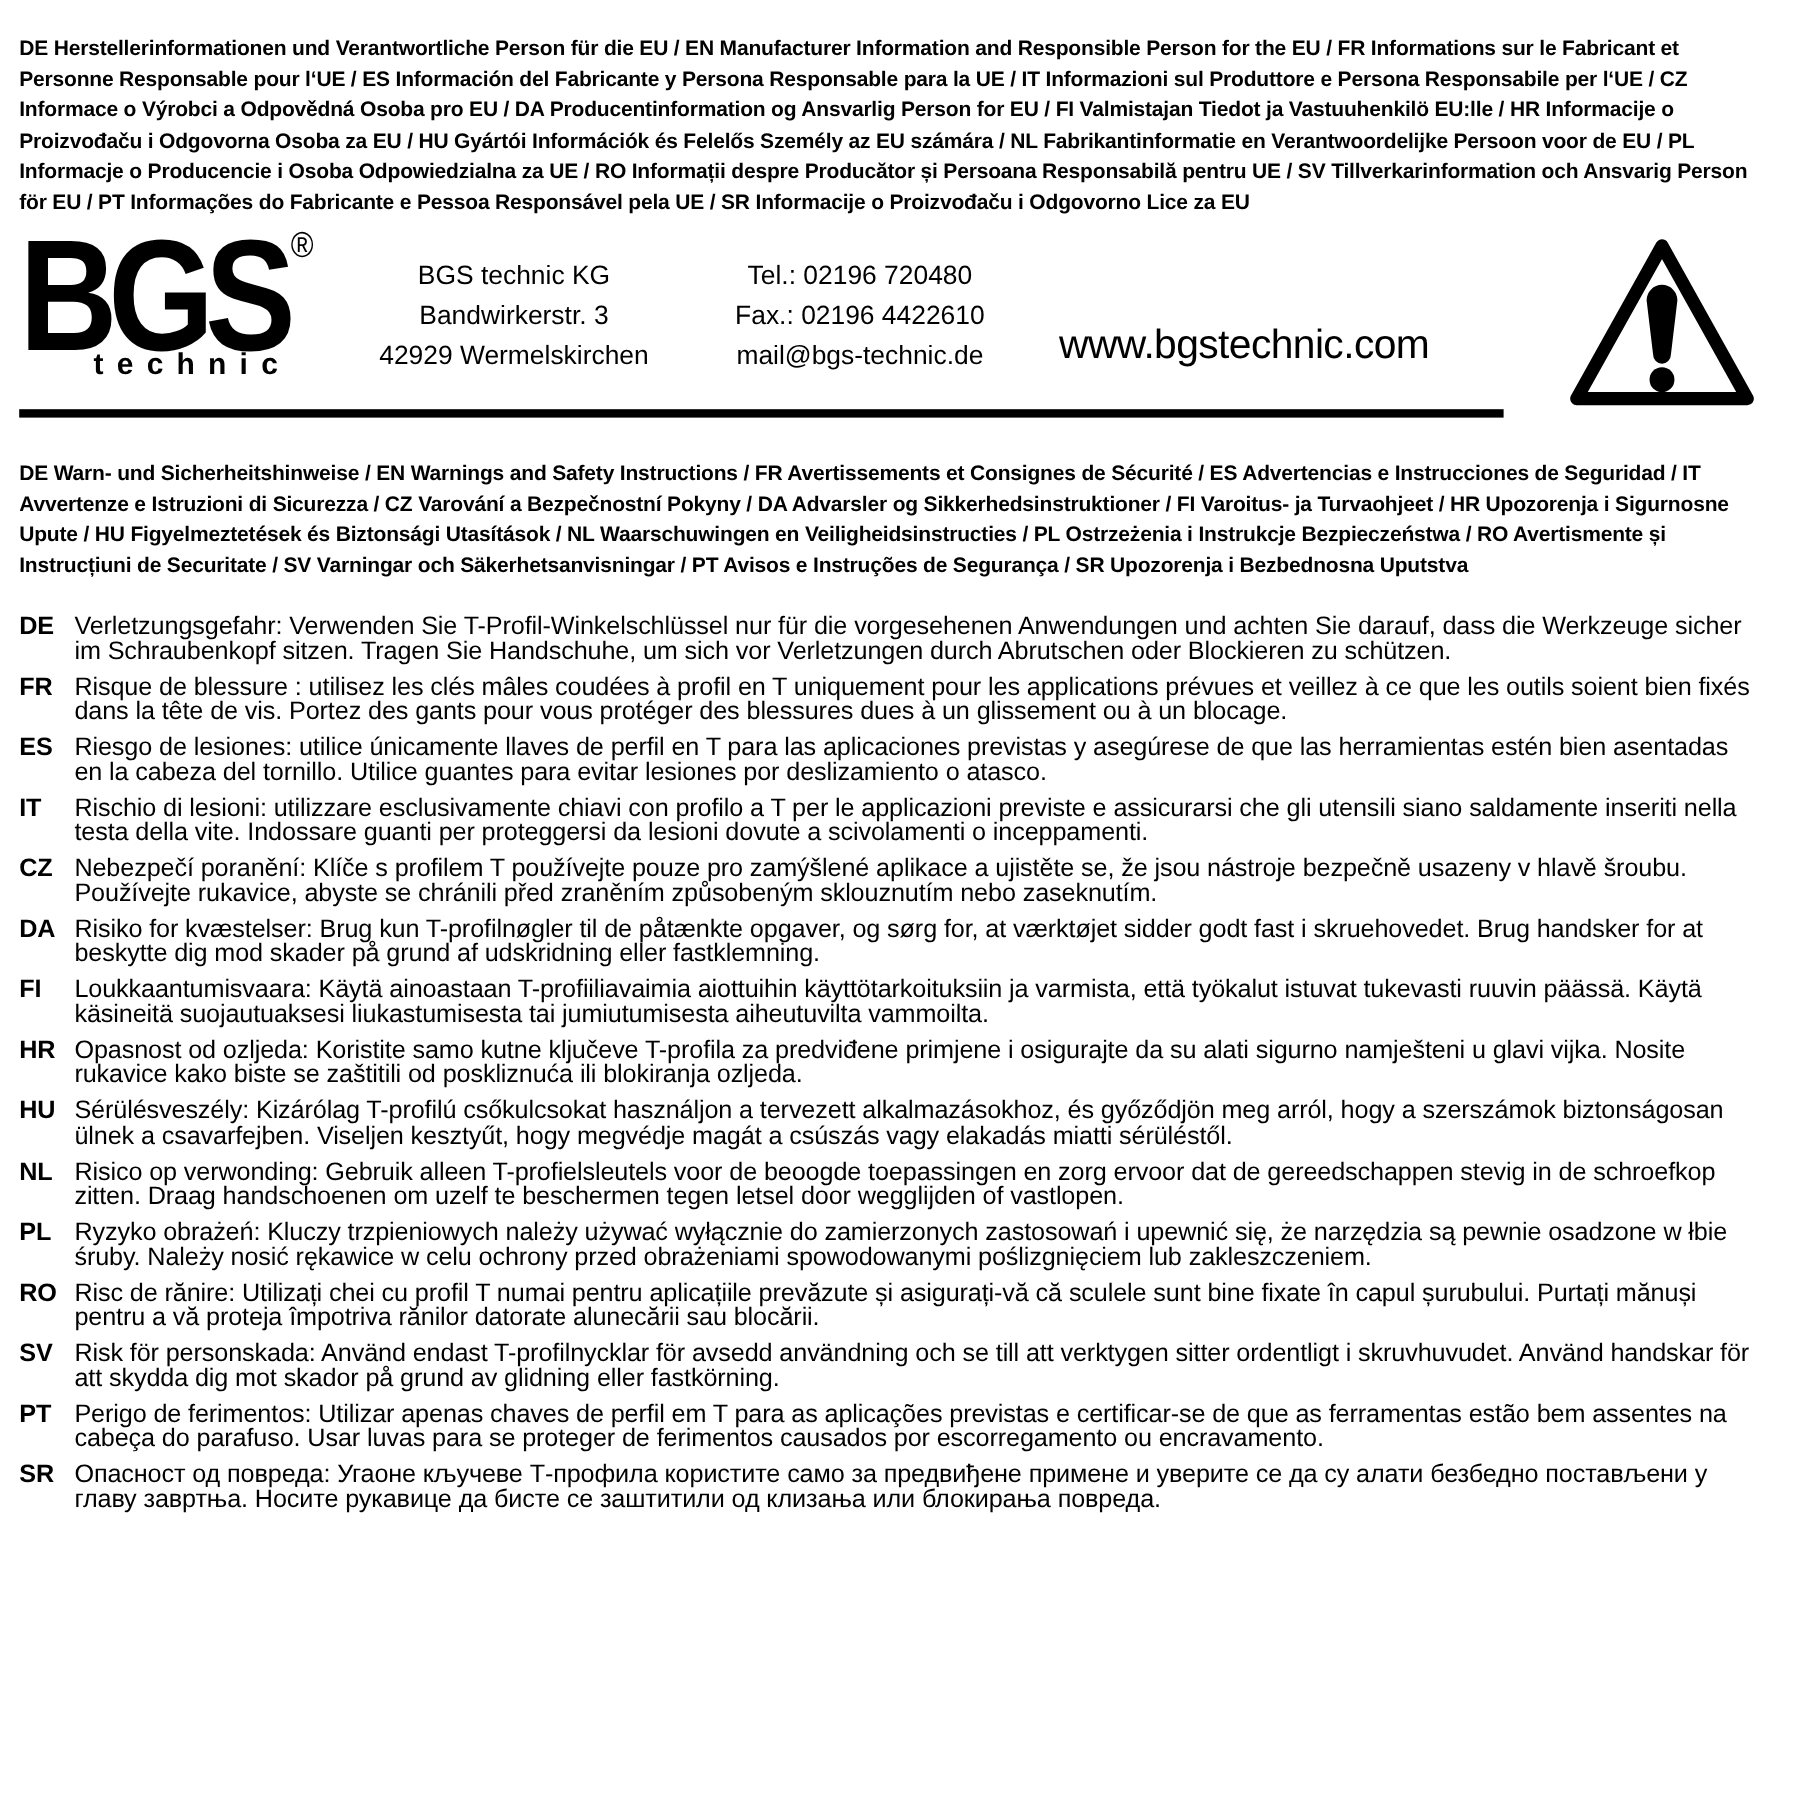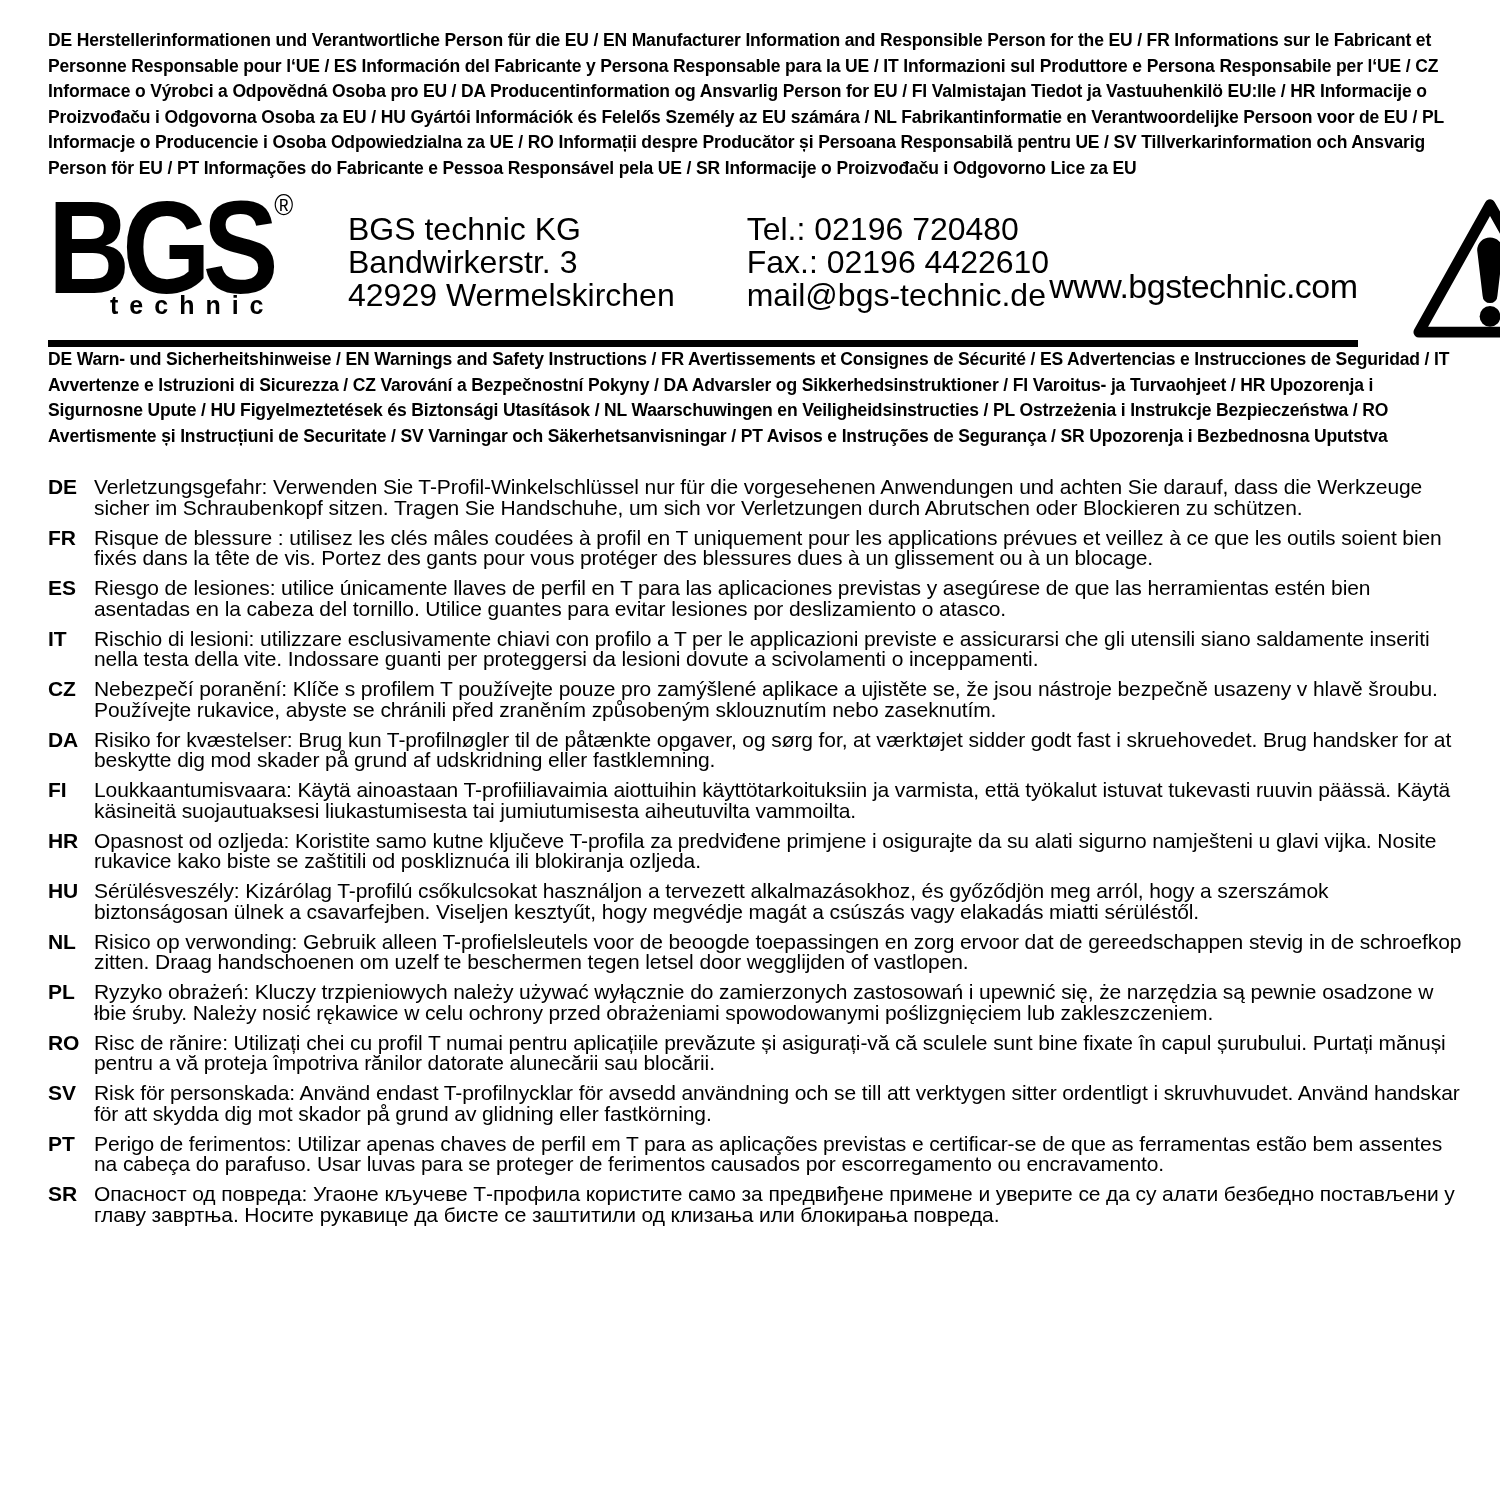"DE Herstellerinformationen und" .page { padding: 28px 36px 0 48px -> 28px 36px 0 16px }
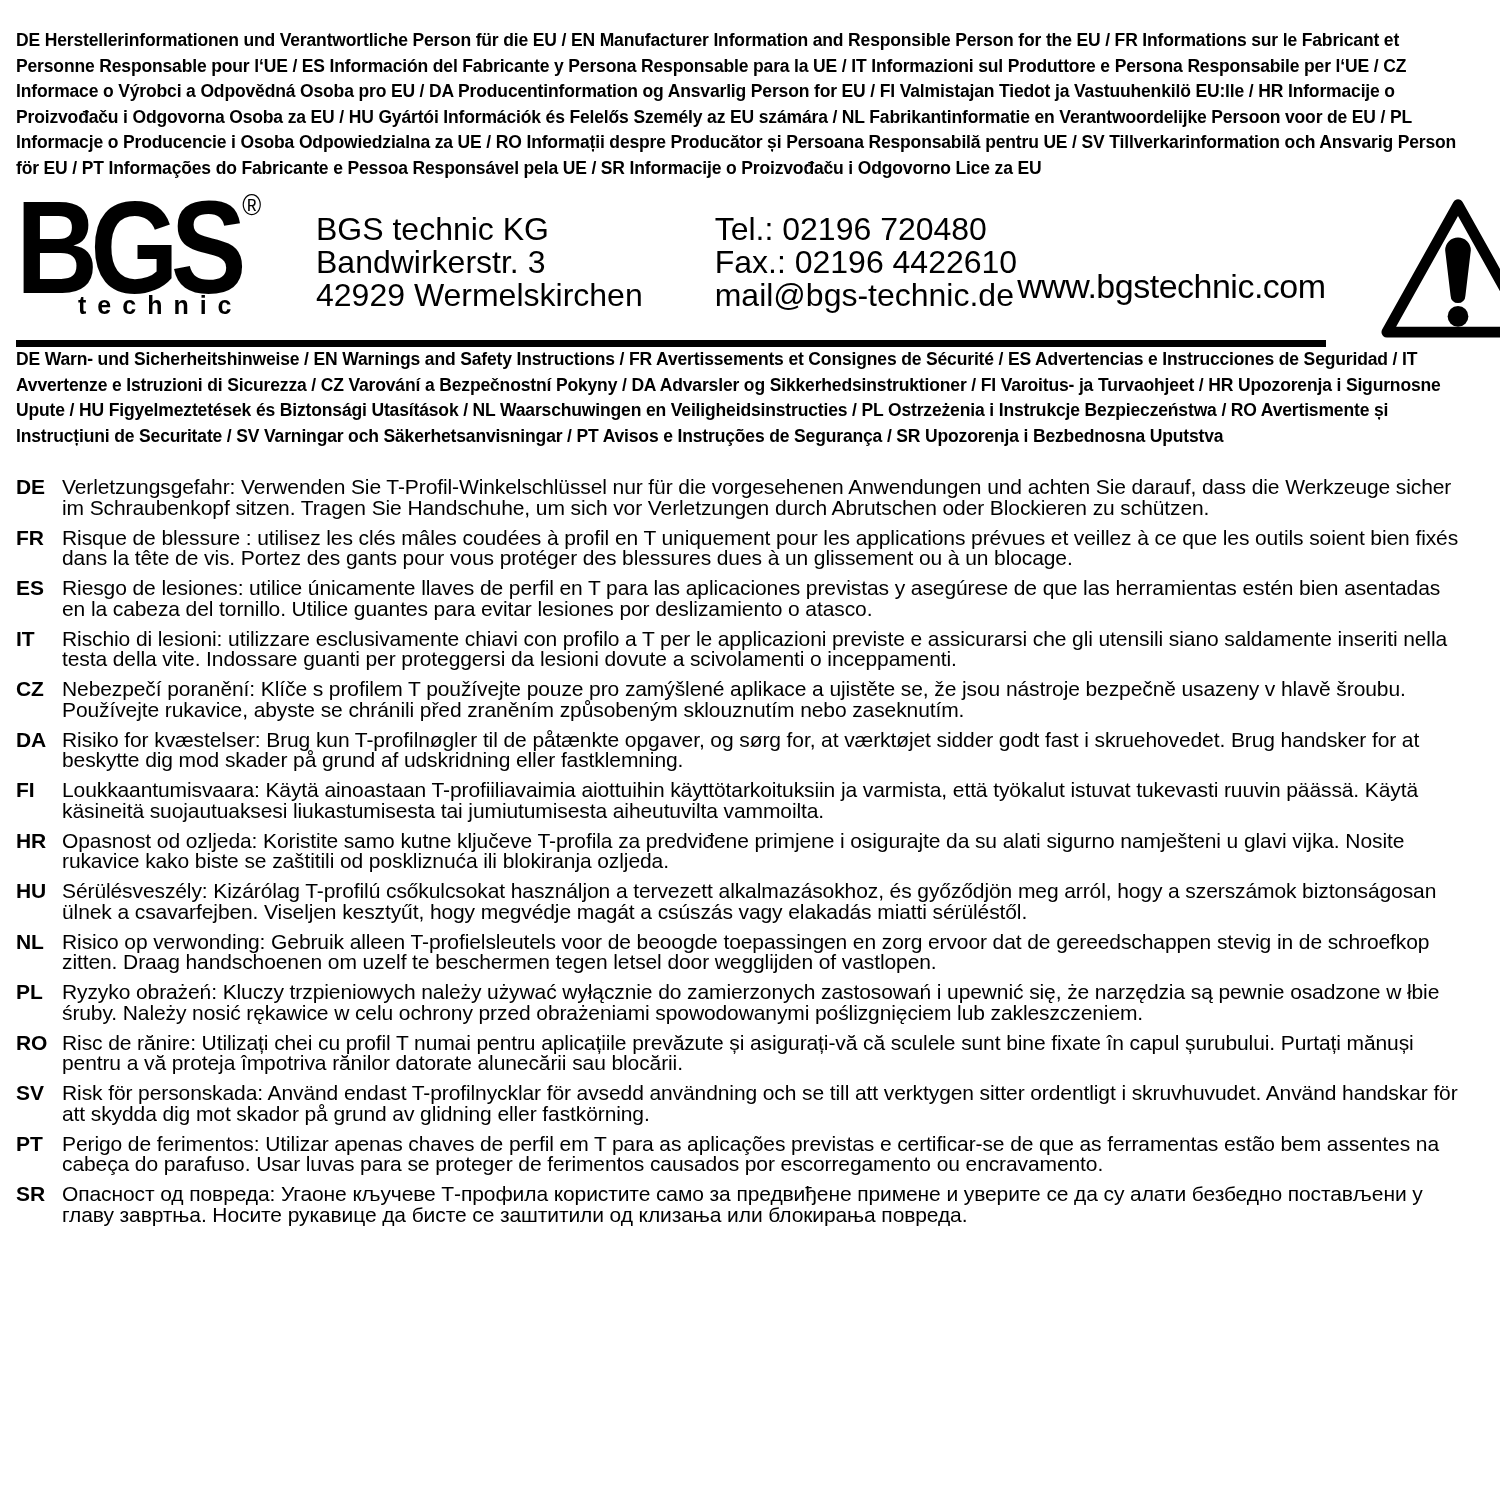"BGS technic KG" .addr, .contact { font-size: 32px -> 22px; text-align: none -> center }
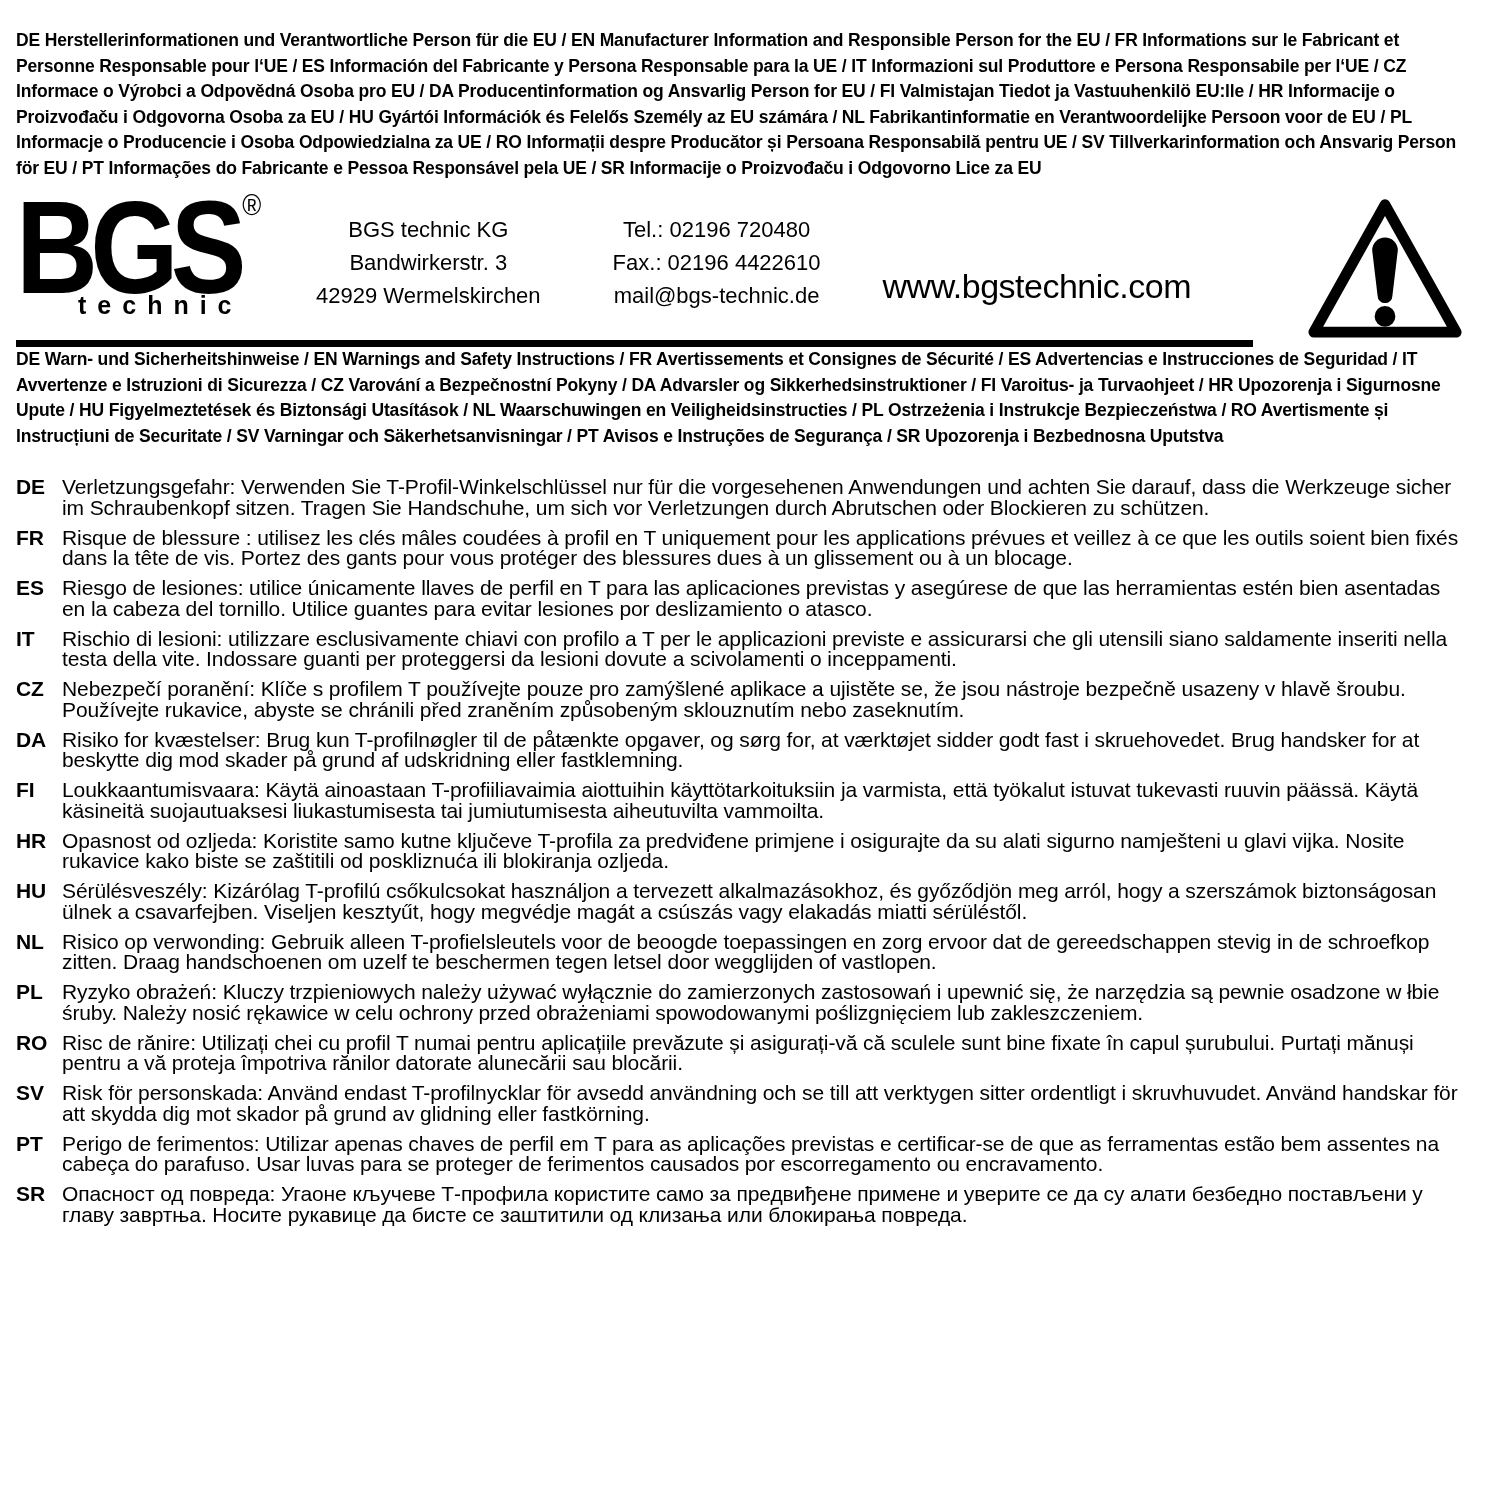"DE Warn- und Sicherheitshinweise /" .warn-head { margin-top: 0 -> 34px }
